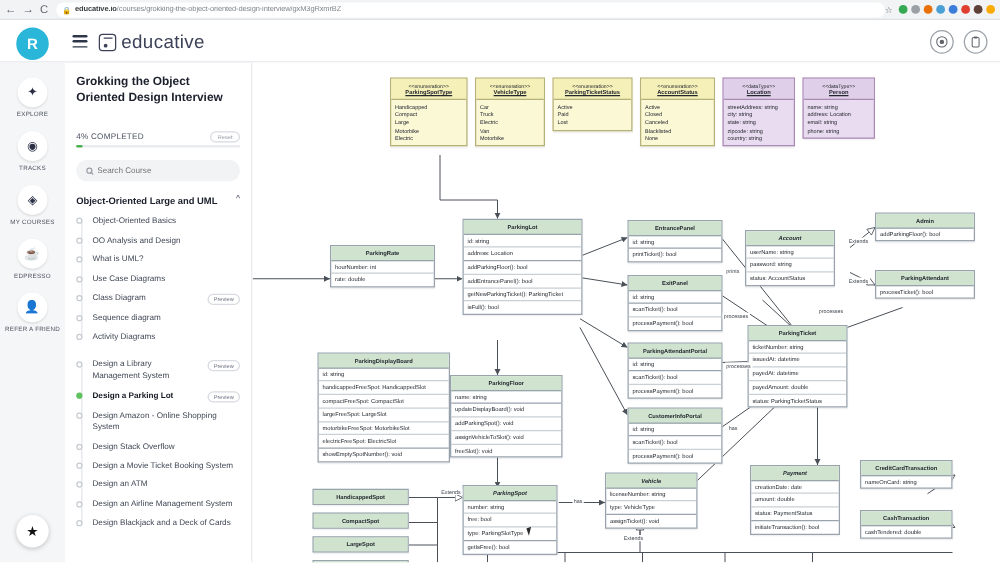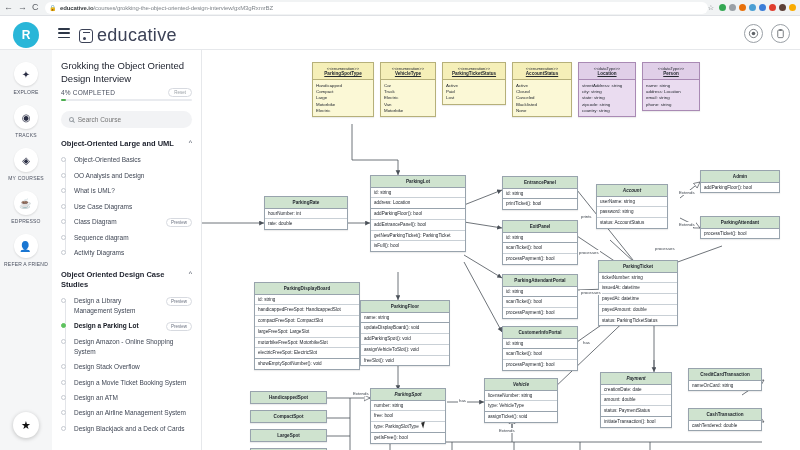"educative" .brand-name { font-size: 18px -> 15px }
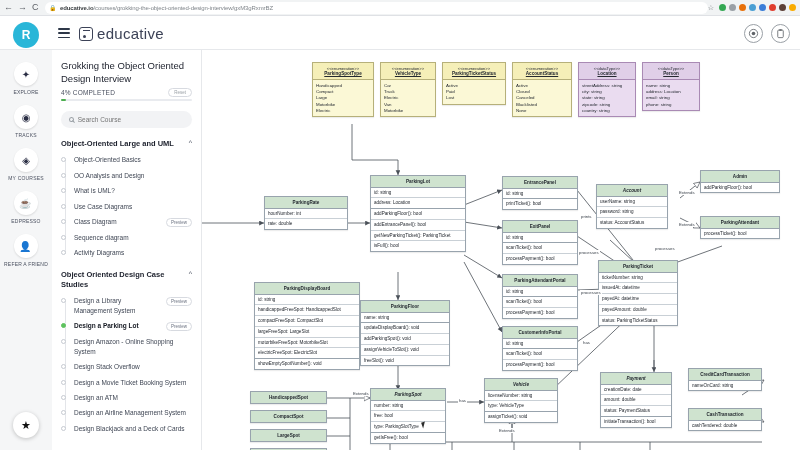"Grokking the Object Oriented Design" .course-title { font-weight: normal -> bold; margin-bottom: 2px -> 19px }
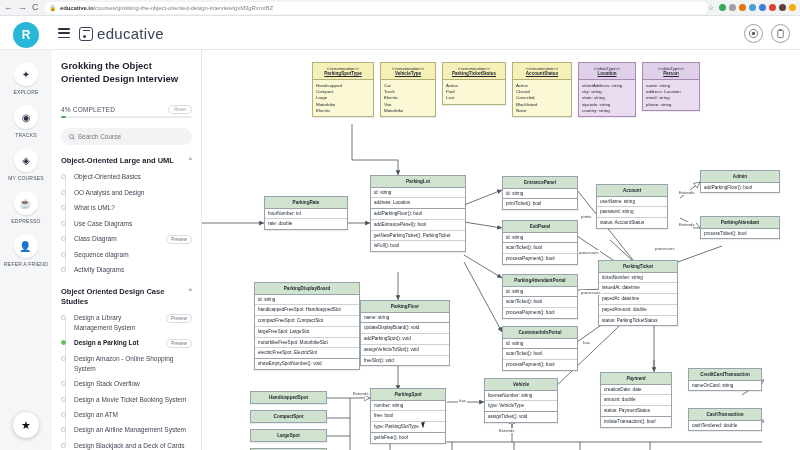"Object Oriented Design Case Studies" div.section-head { html: <div> <span>Object Oriented Design Case Studies</span> <span>^</span> </div> -> none }
